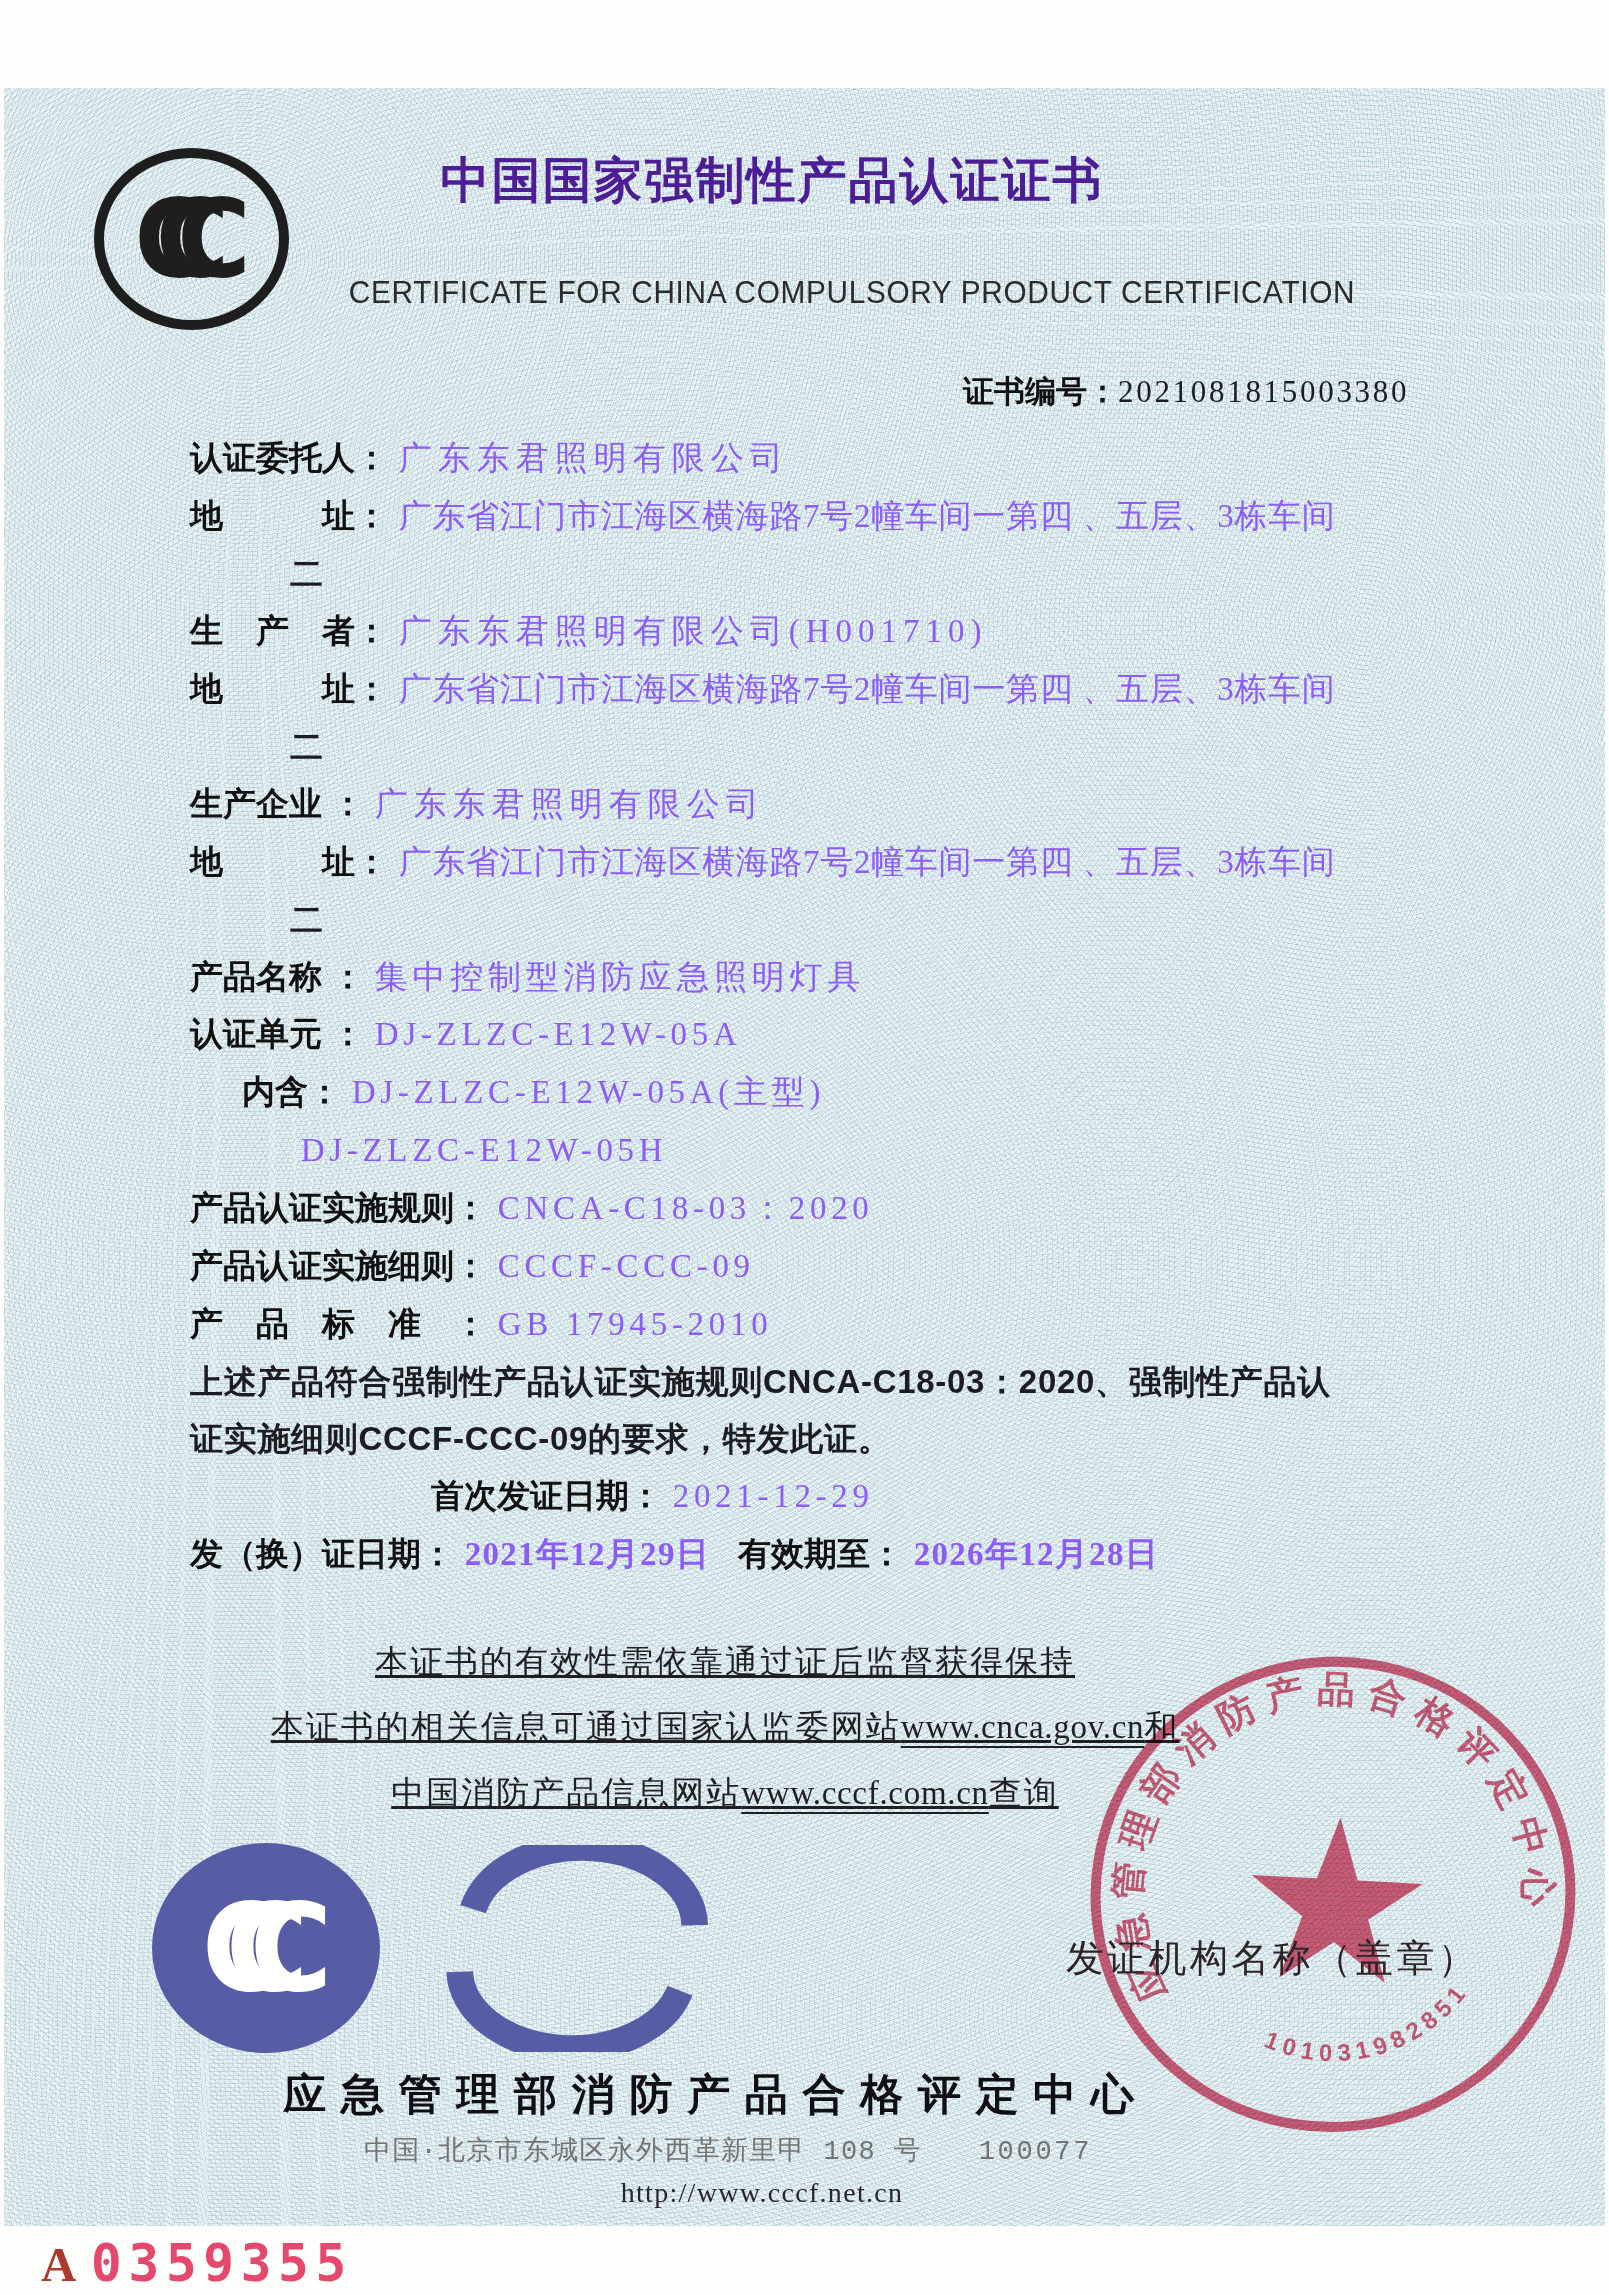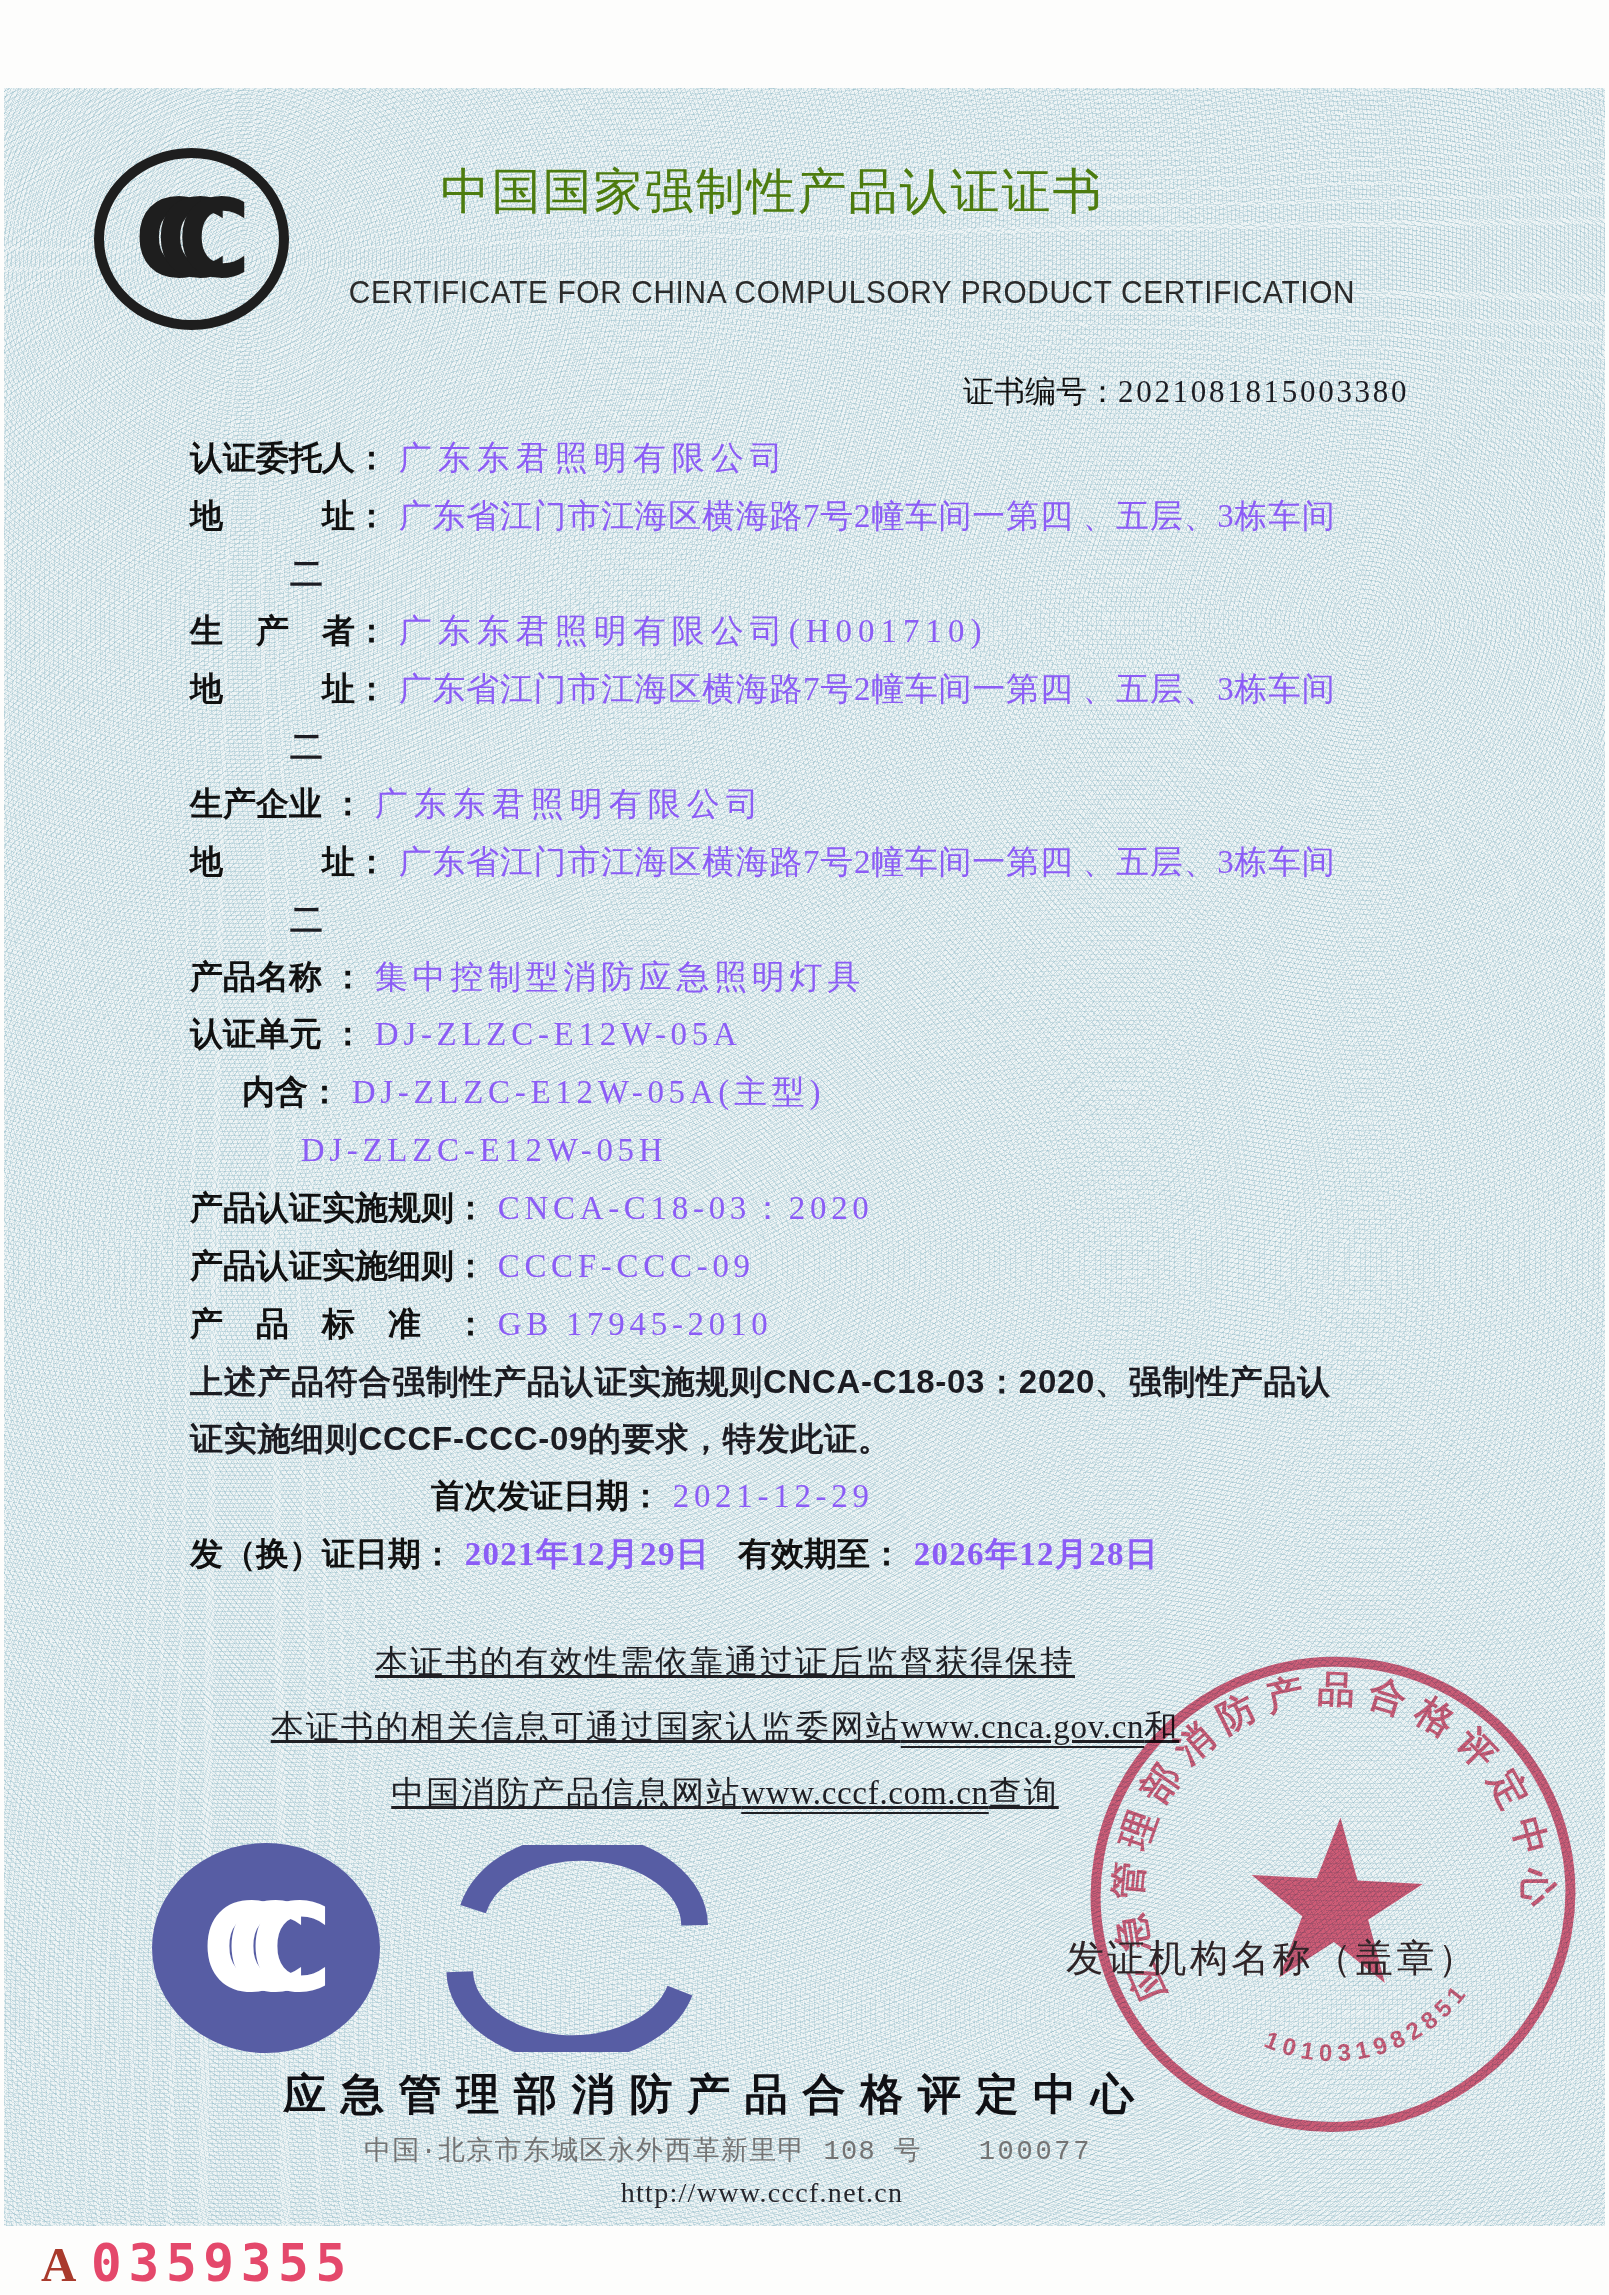"中国国家强制性产品认证证书" .title-cn { color: #4d7c0f -> #4c1d95; font-weight: 400 -> 700; top: 159px -> 148px }
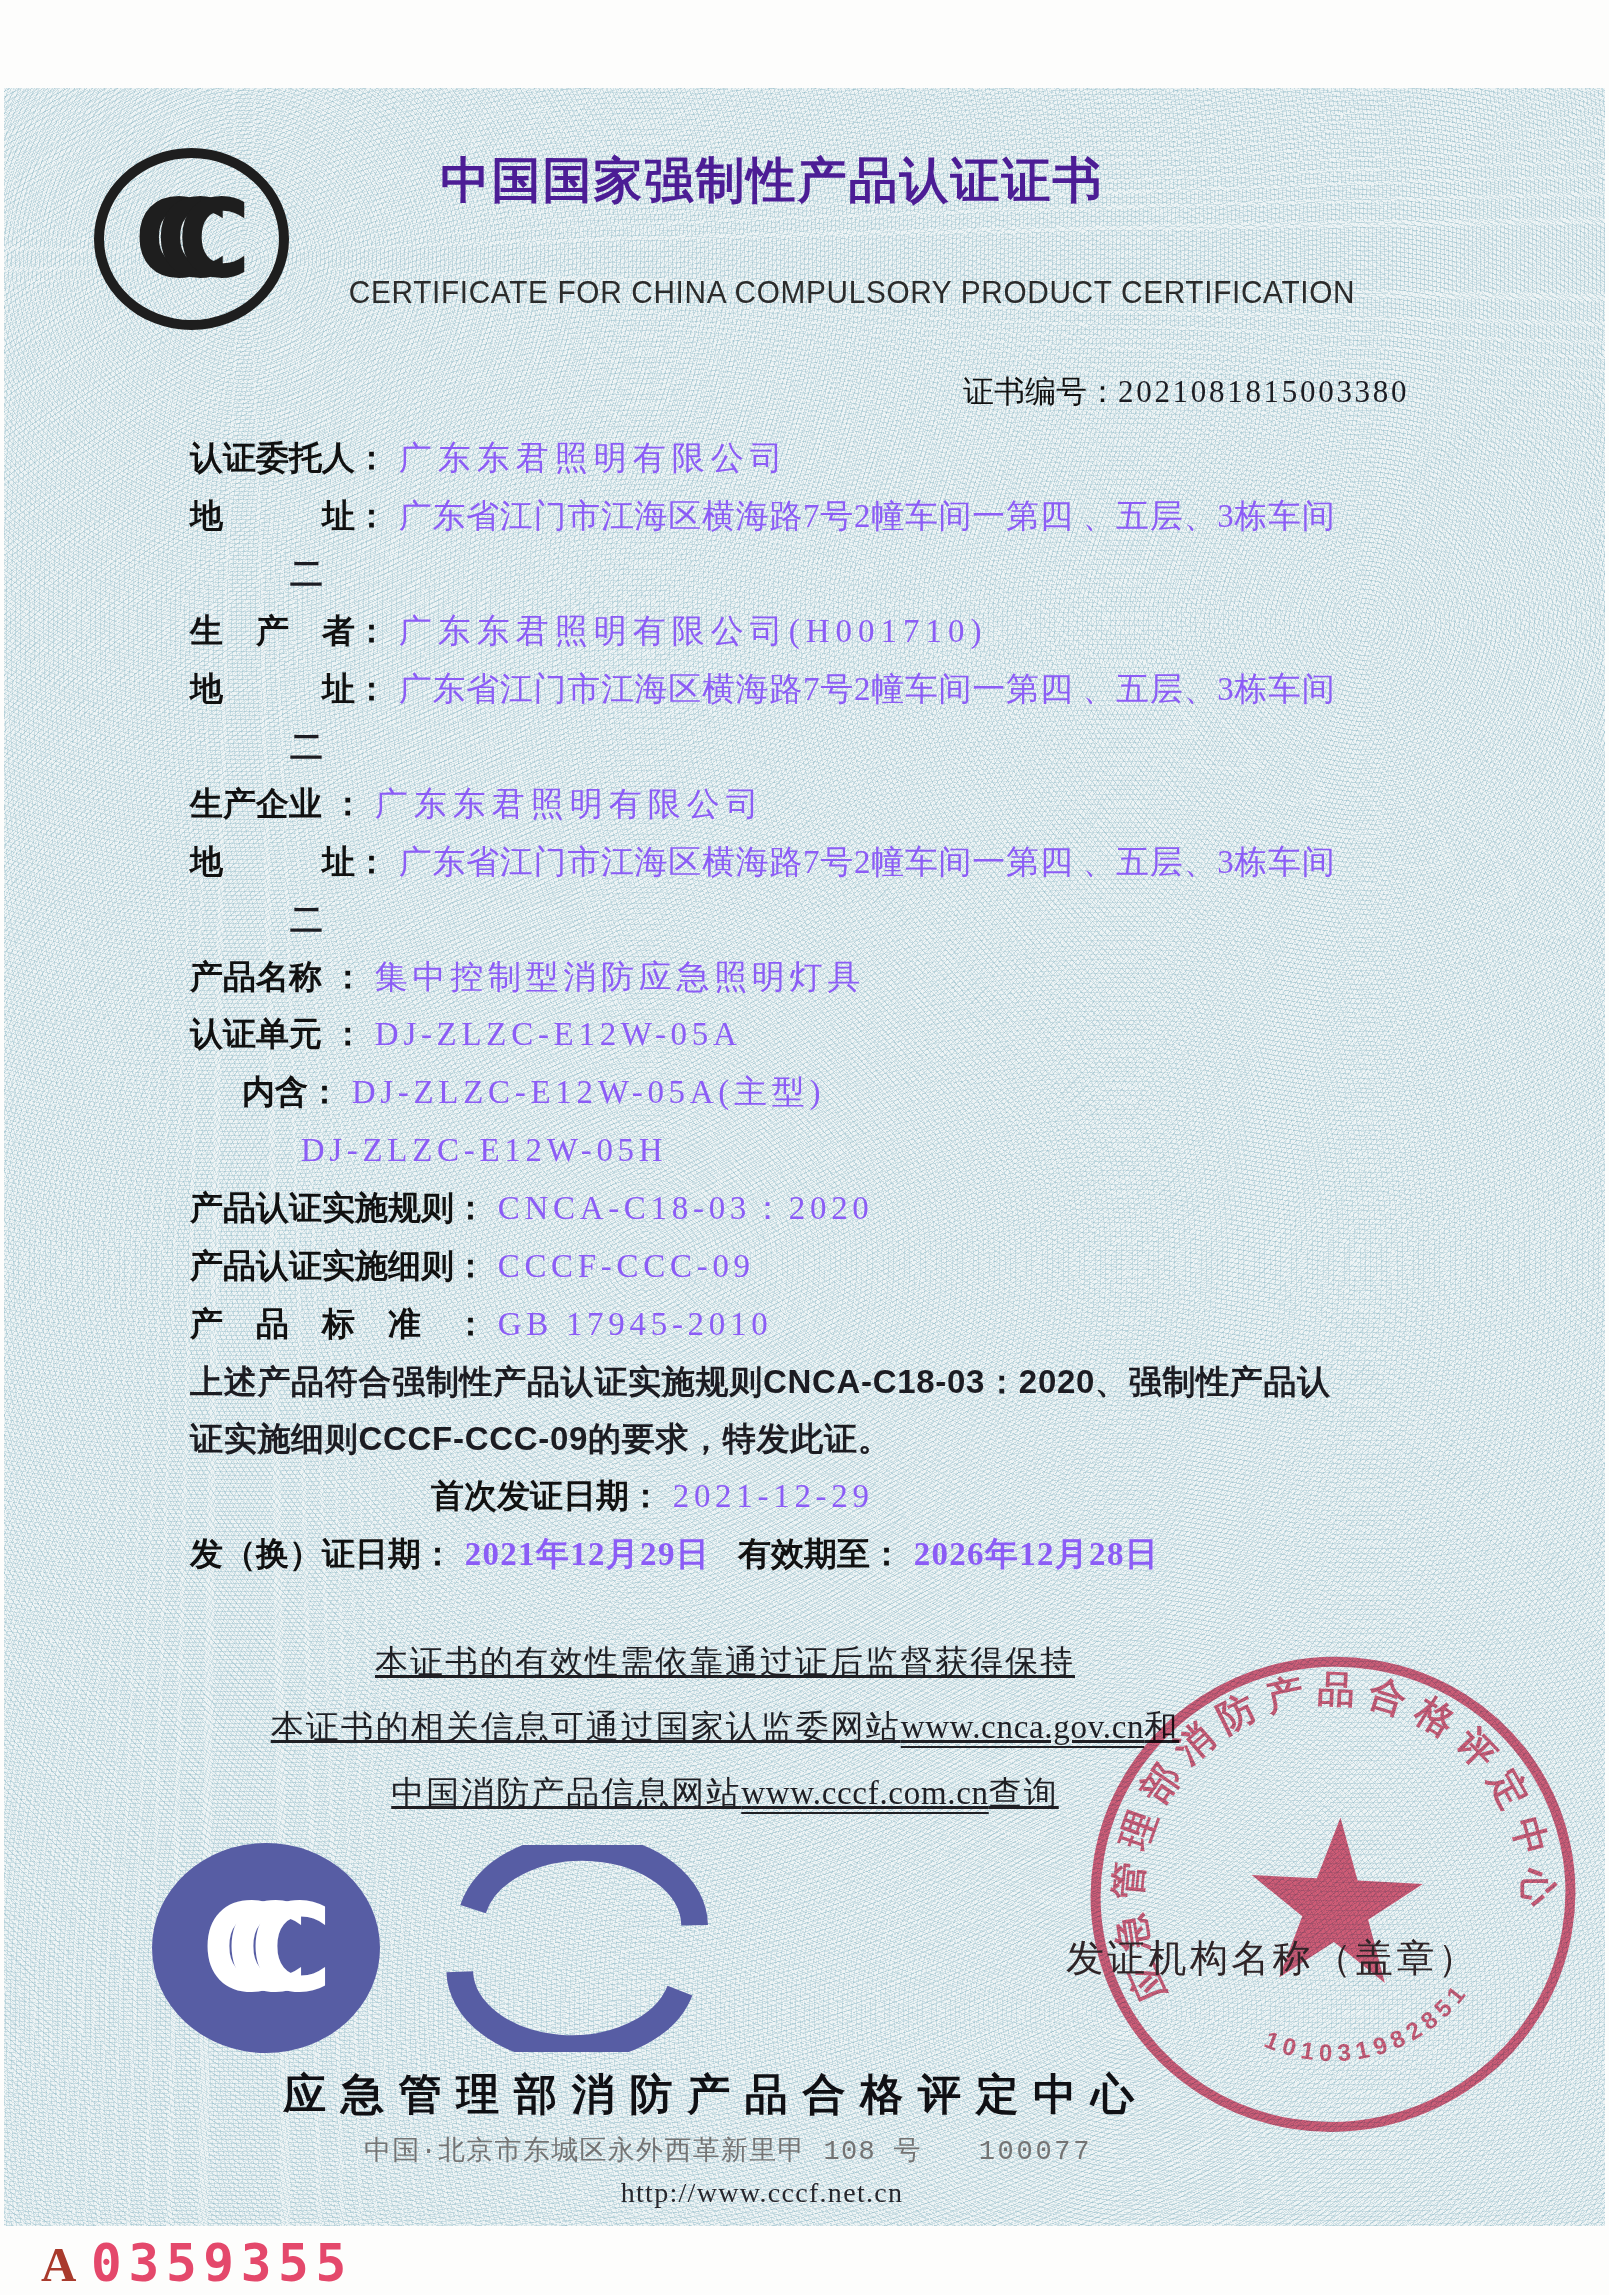"证书编号：" .certno .lbl { font-weight: normal -> bold }
